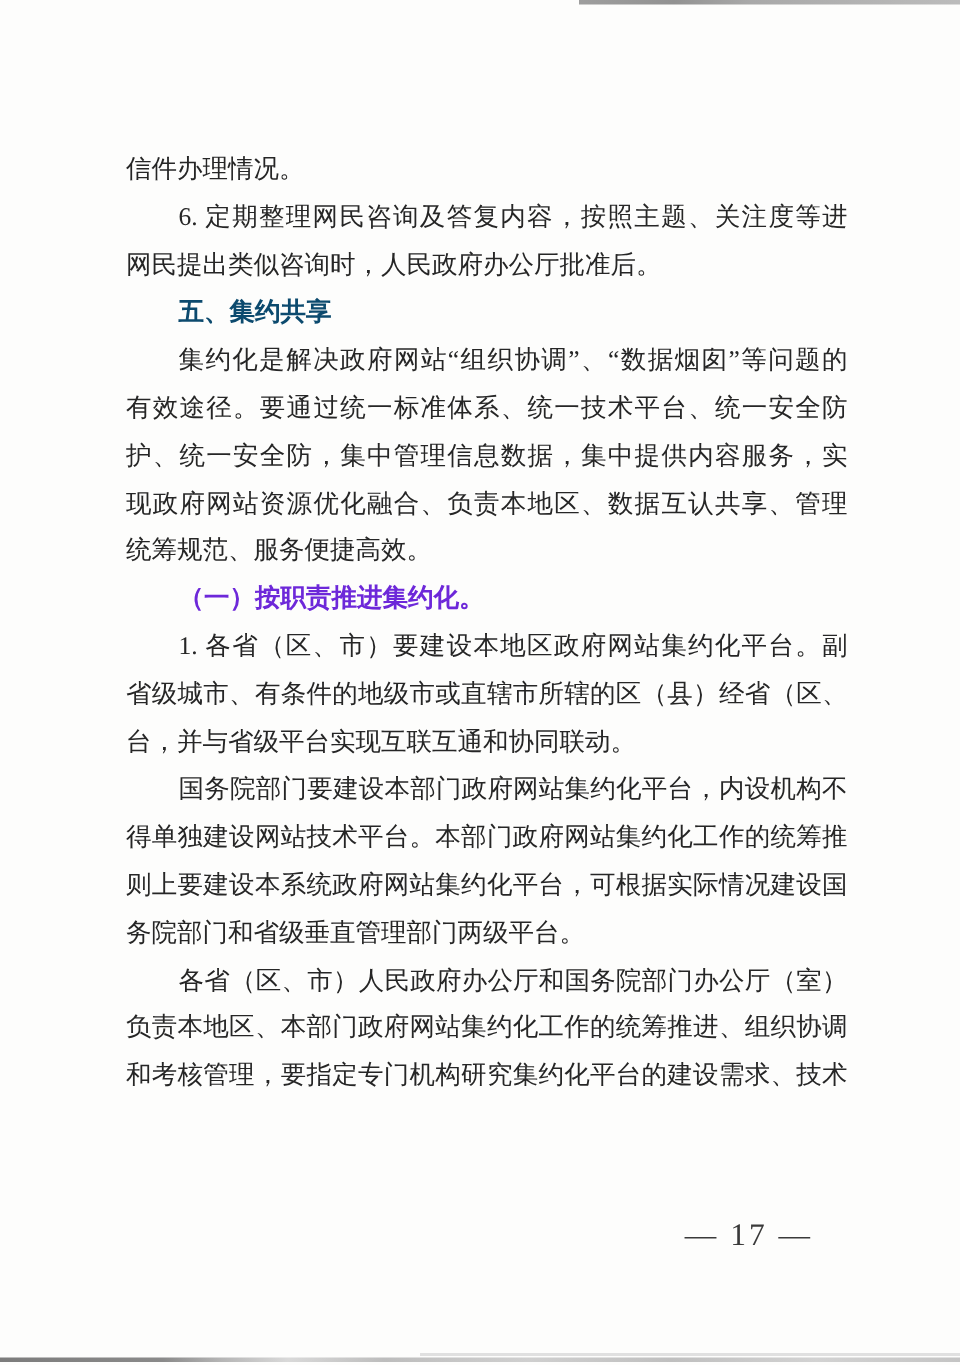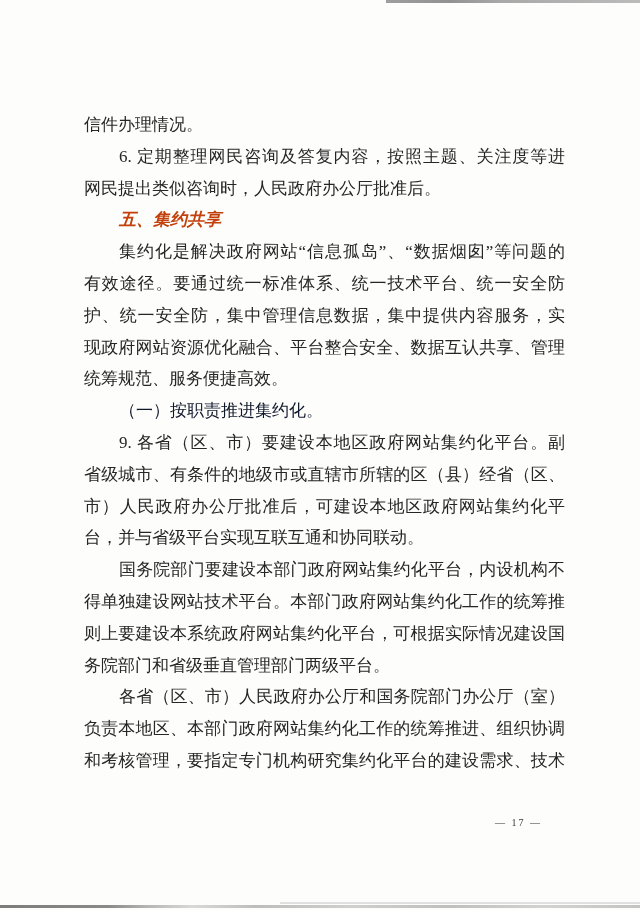"信件办理情况。" .content { top: 109px -> 97px }
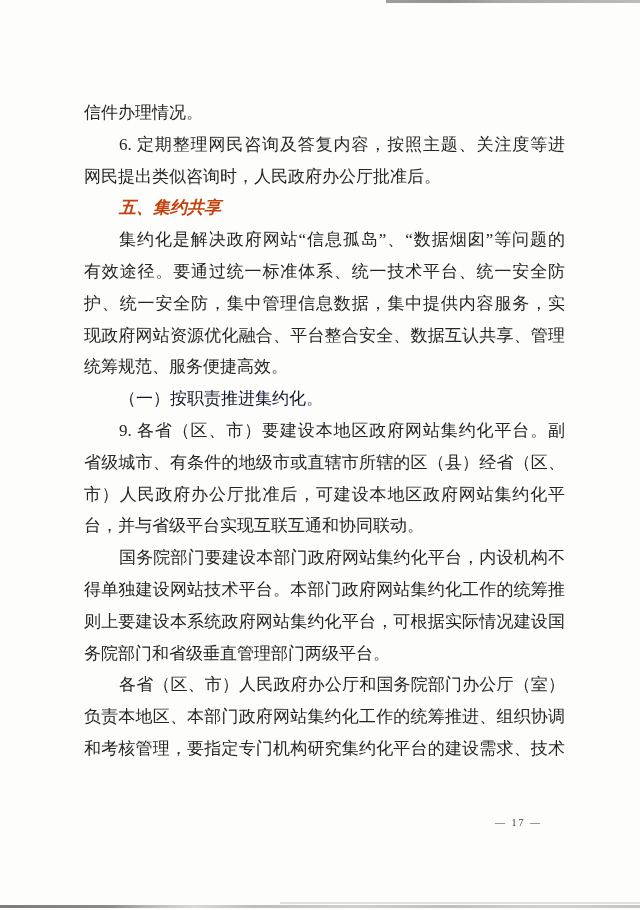"五、集约共享" .h1 { color: #c2410c -> #0c4a6e; font-style: italic -> none }
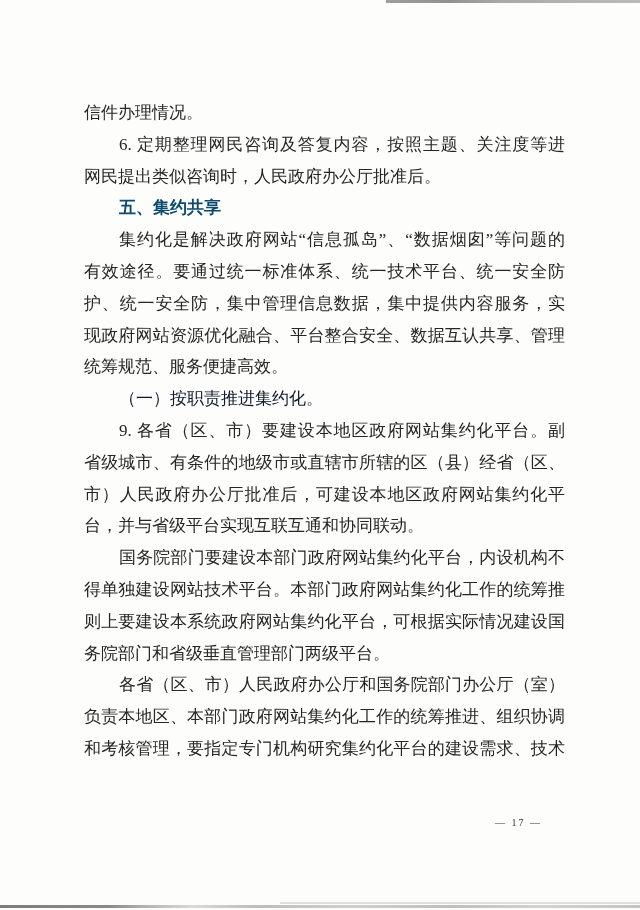"集约化是解决政府网站“信息孤岛”、“数据烟囱”等问题的" div.ln { text: 信息孤岛 -> 组织协调 }
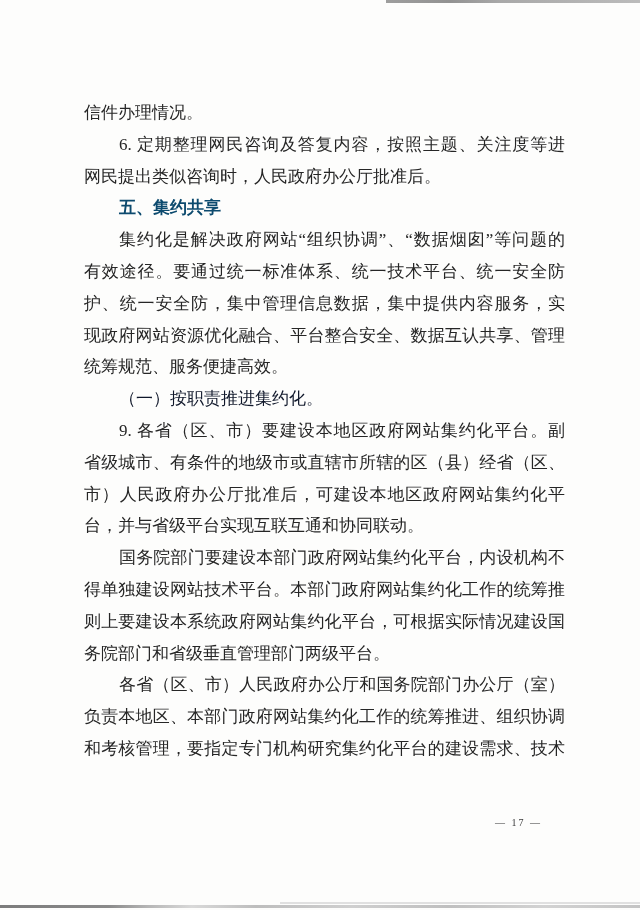"现政府网站资源优化融合、平台整合安全、数据互认共享、管理" div.ln { text: 平台整合安全 -> 负责本地区 }
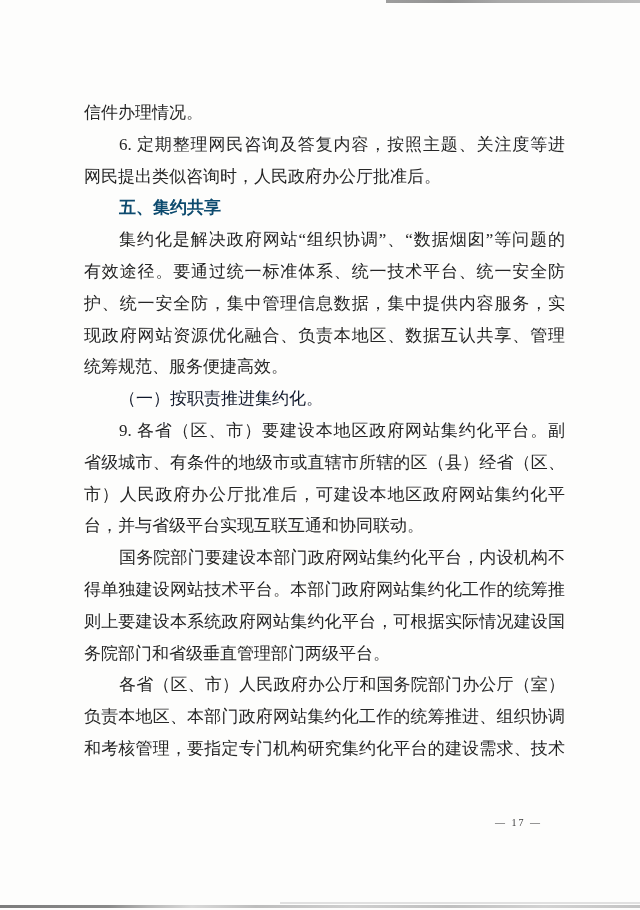"（一）按职责推进集约化。" .h2 { color: #0f172a -> #6d28d9; font-weight: normal -> bold }
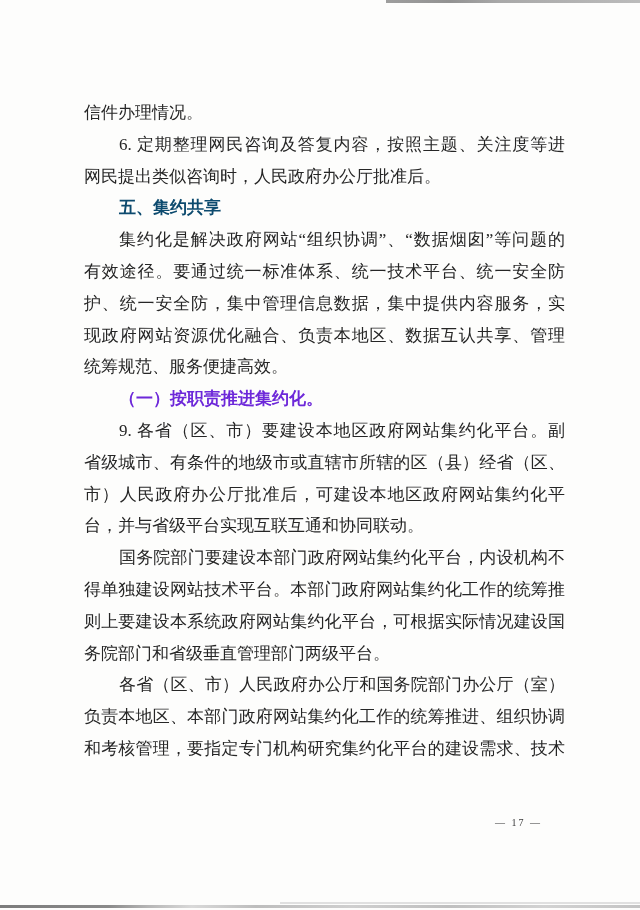"9. 各省（区、市）要建设本地区政府网站集约化平台。副" div.ln { text: 9 -> 1 }
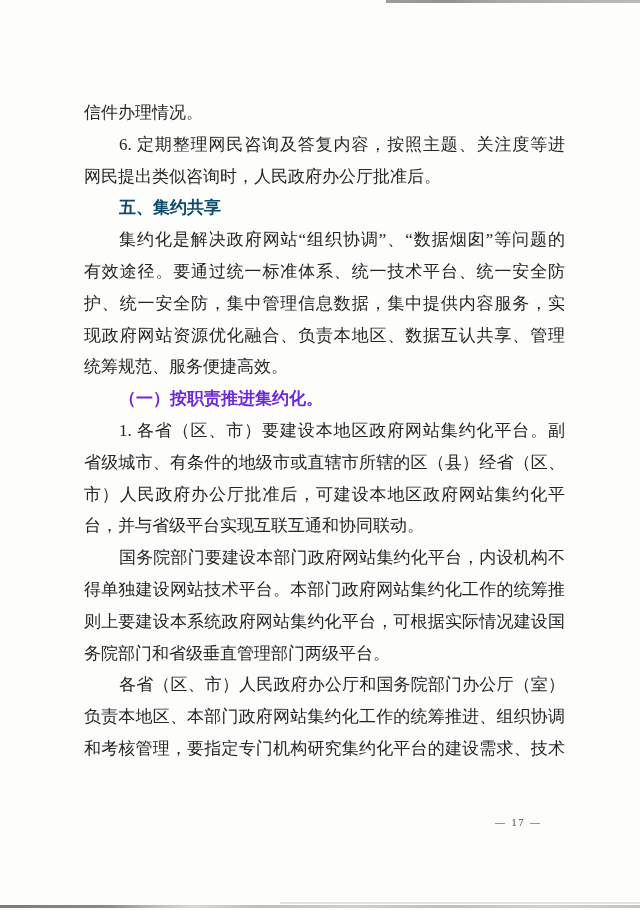"市）人民政府办公厅批准后，可建设本地区政府网站集约化平" div.ln { html: <div>市）人民政府办公厅批准后，可建设本地区政府网站集约化平</div> -> none }
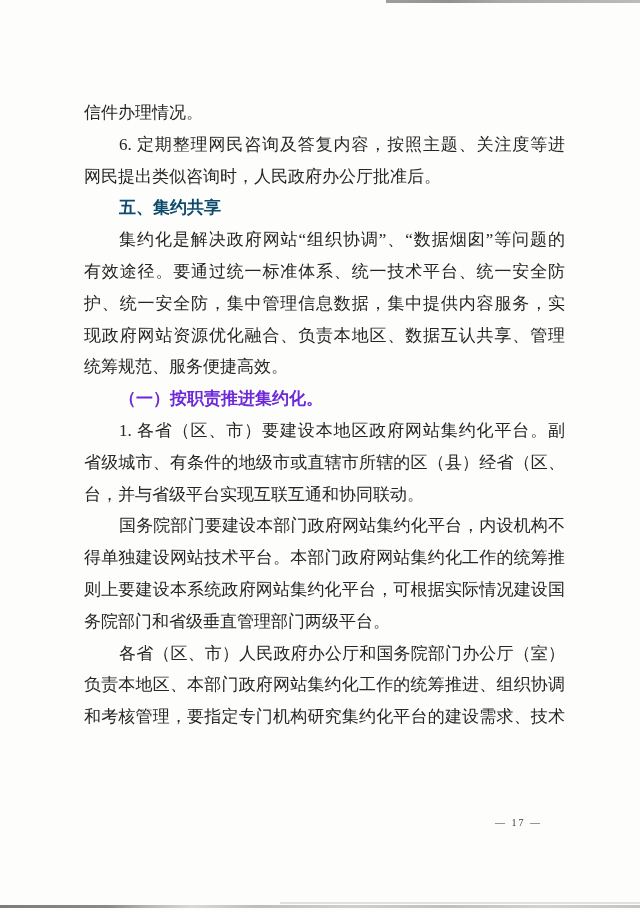"— 17 —" .pagenum { font-size: 10px -> 21px }
